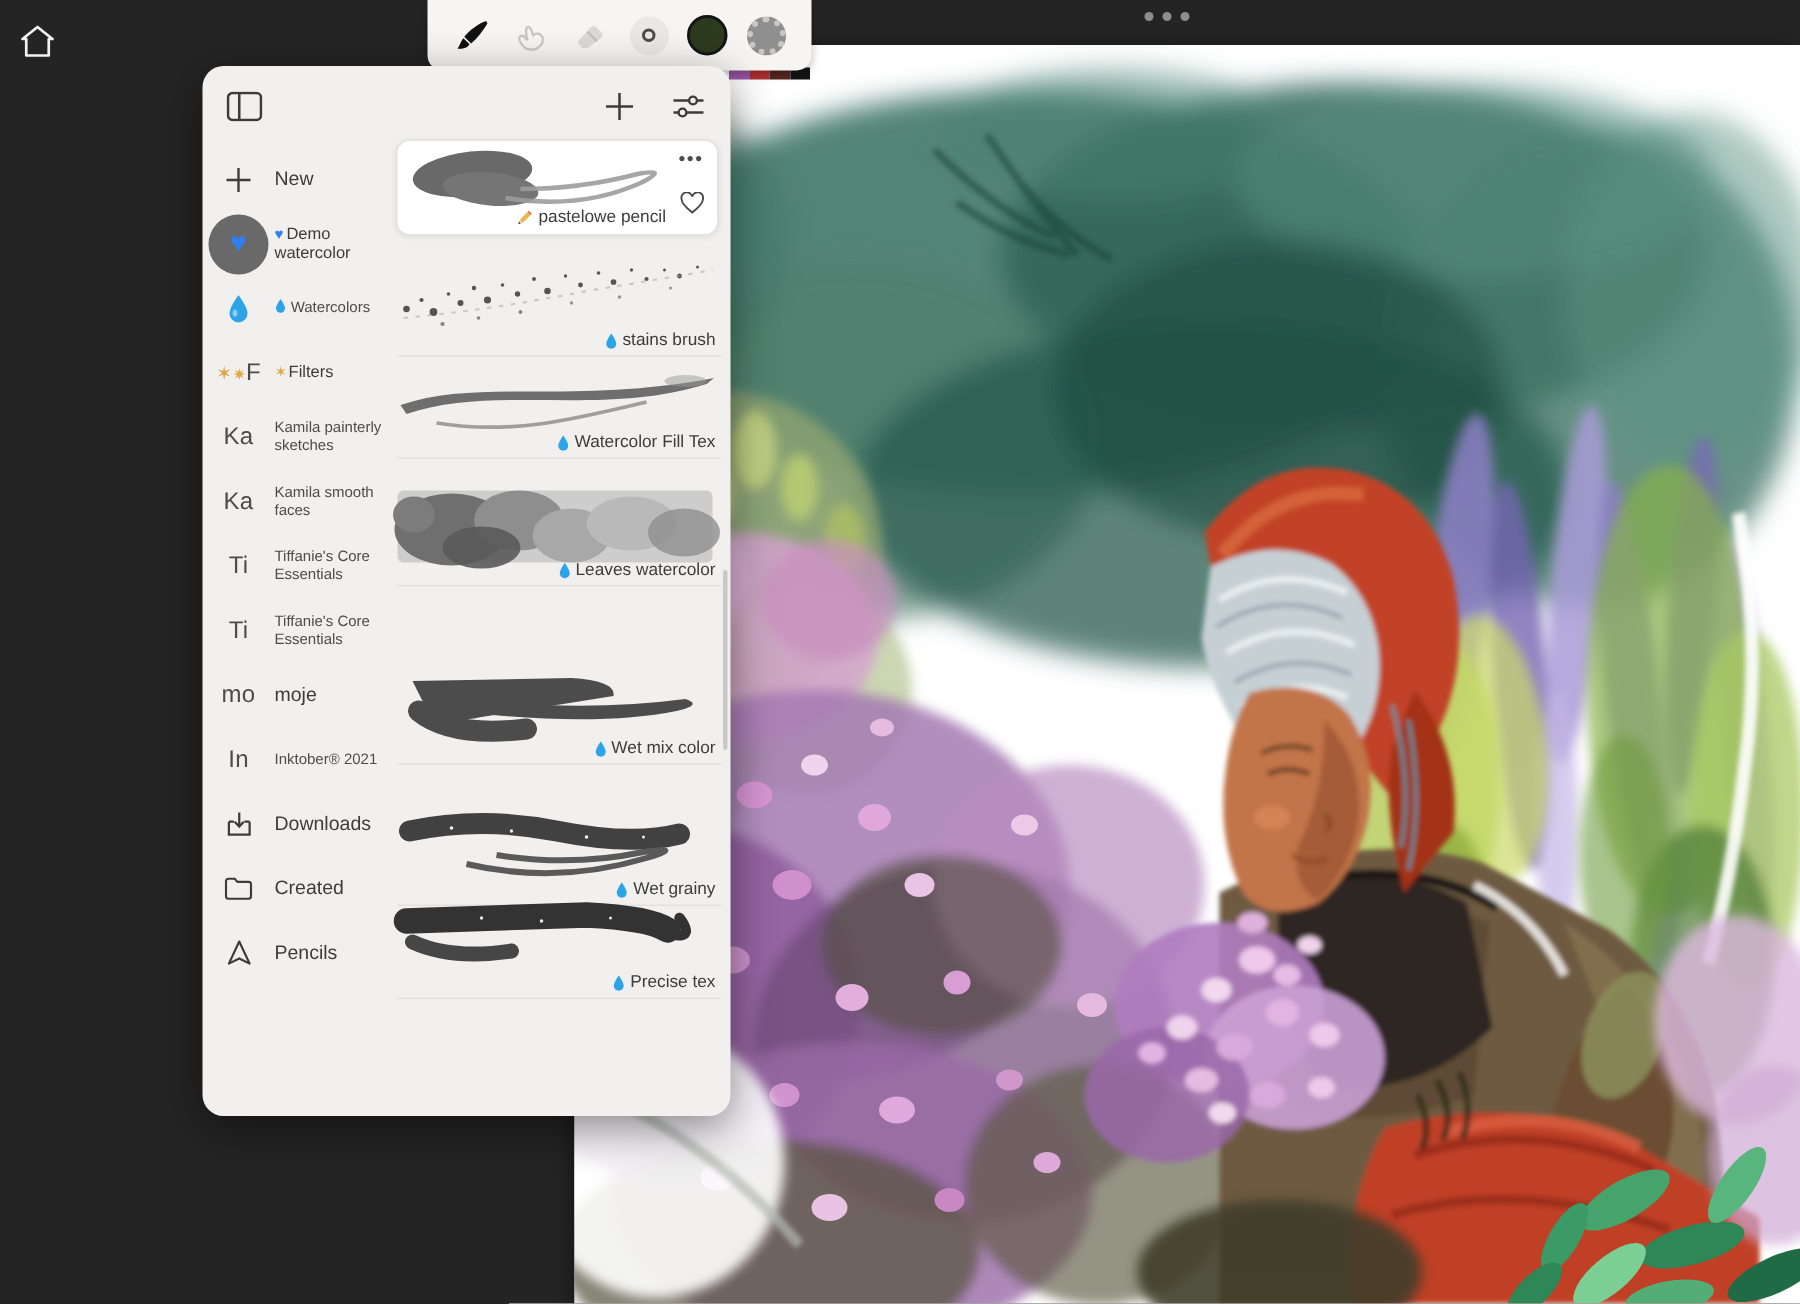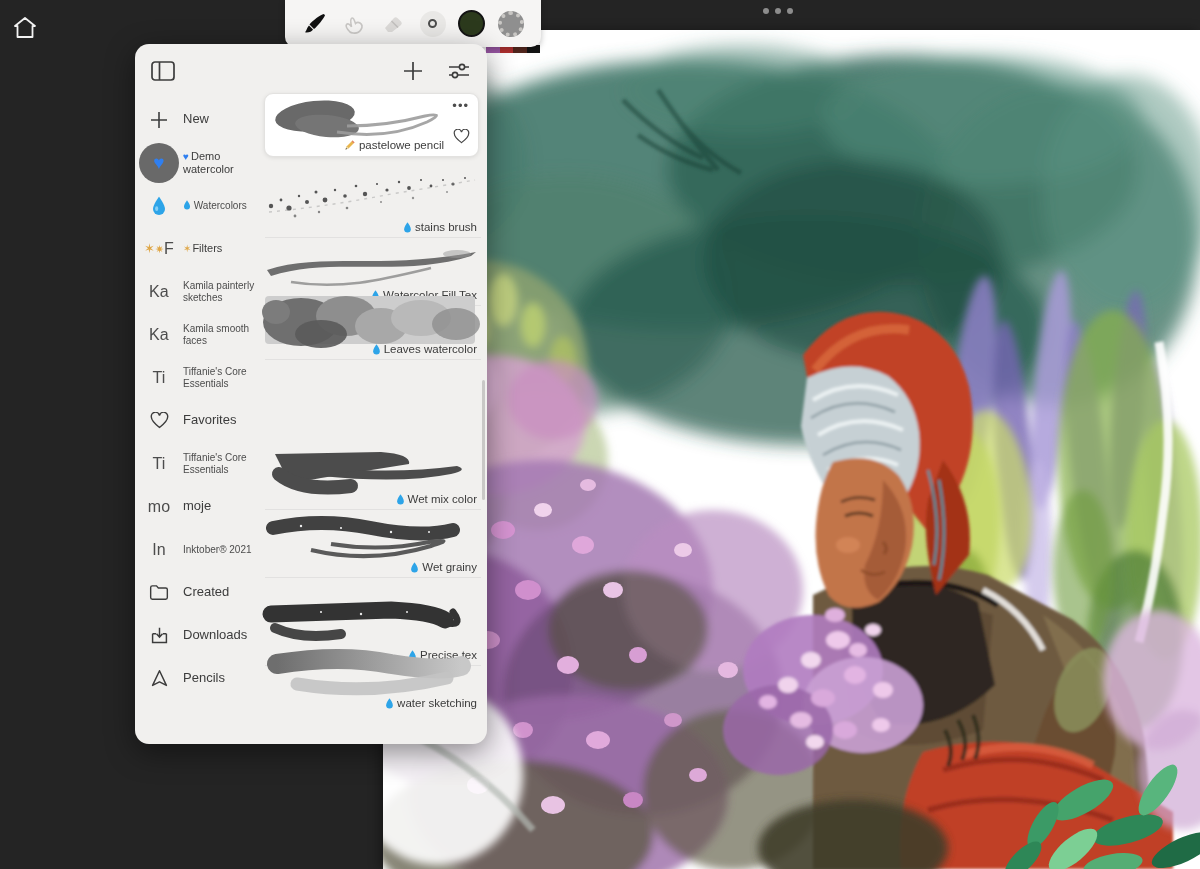"Leaves watercolor" div.brush-row { top: 248px -> 279px }
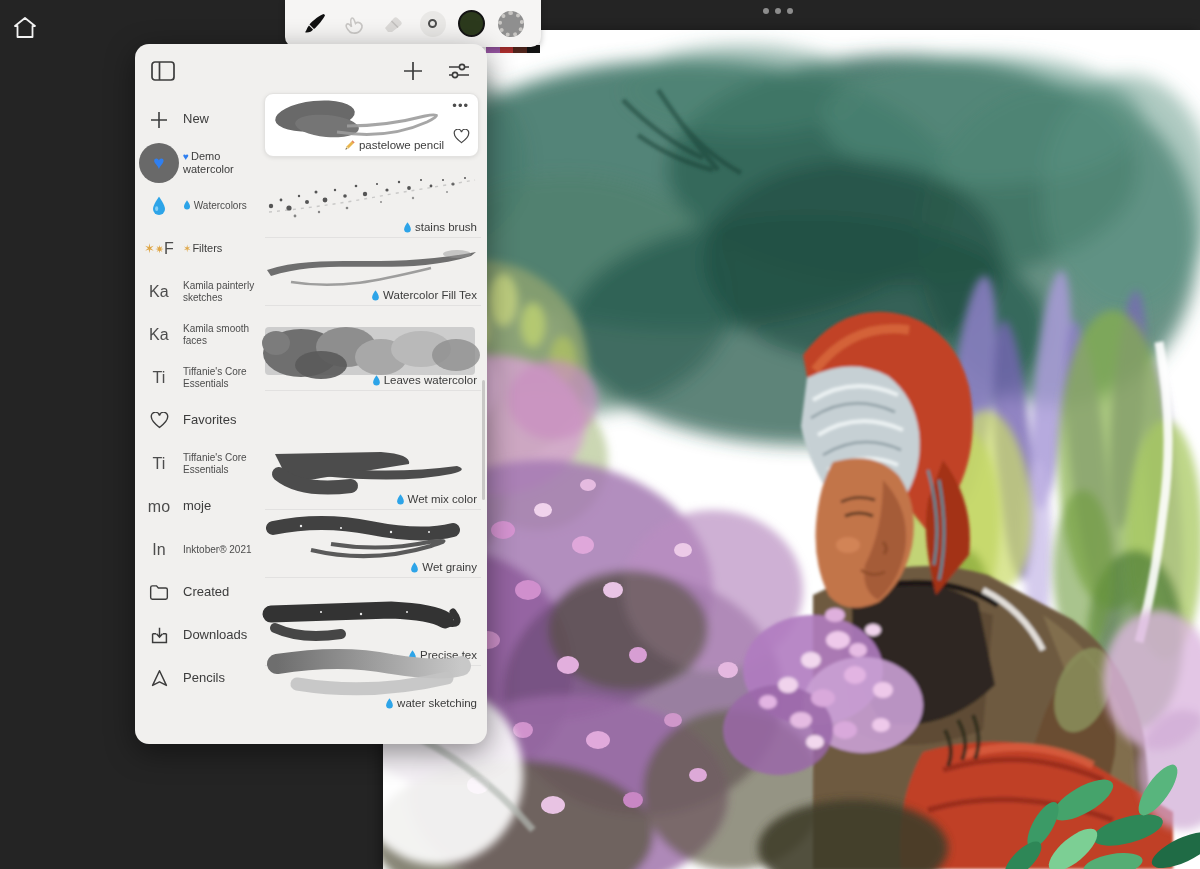"Favorites" div.side-item { html: <div> <span> <svg> <path></path> </svg> </span> <span>Favorites</span> </div> -> none }
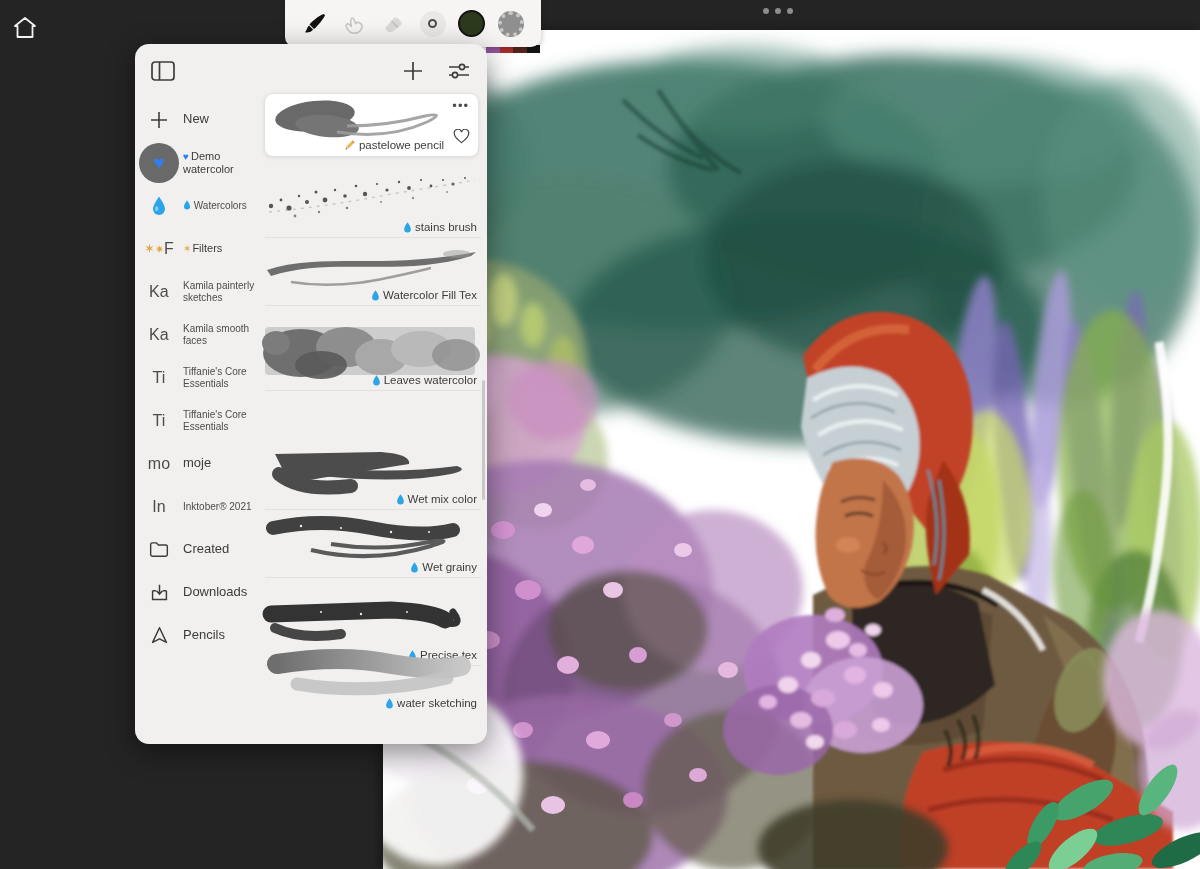"Created" div.side-item { order: before "Downloads" -> after "Downloads" }
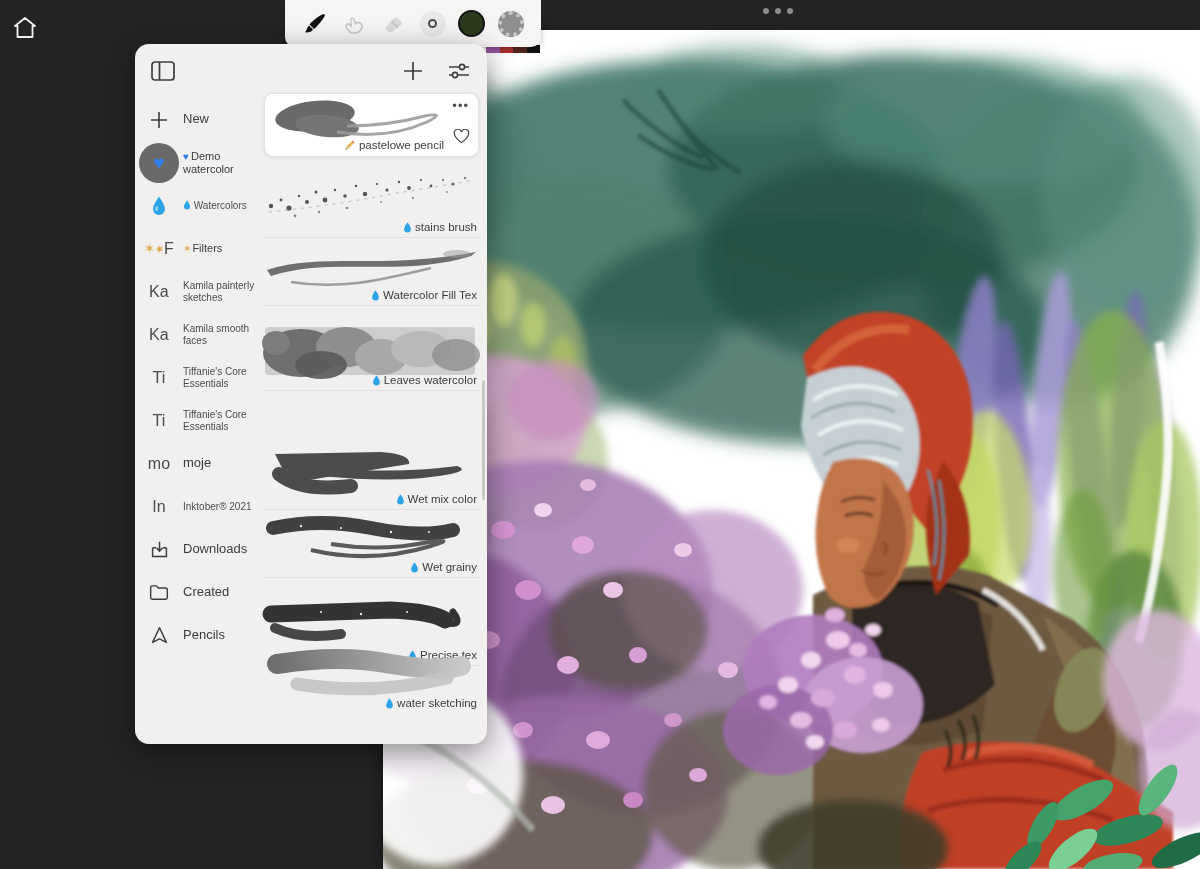"Wet grainy" div.brush-row { top: 466px -> 492px }
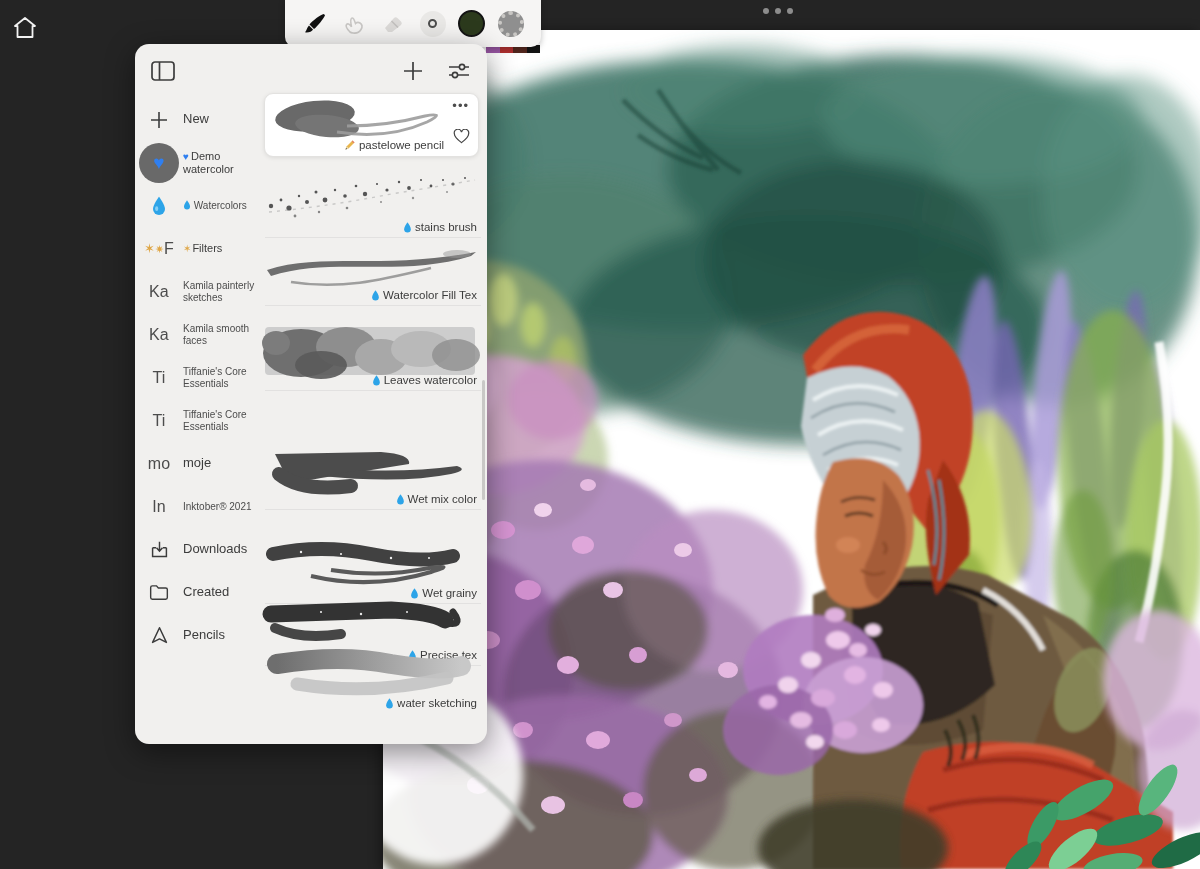"water sketching" div.brush-row { html: <div> <svg> <defs> <linearGradient> <stop></stop> <stop></stop> </linearGradient> </defs> <path></path> <path></path> </svg> <span> <svg> <path></path> </svg> <span>water sketching</span> </span> </div> -> none }
